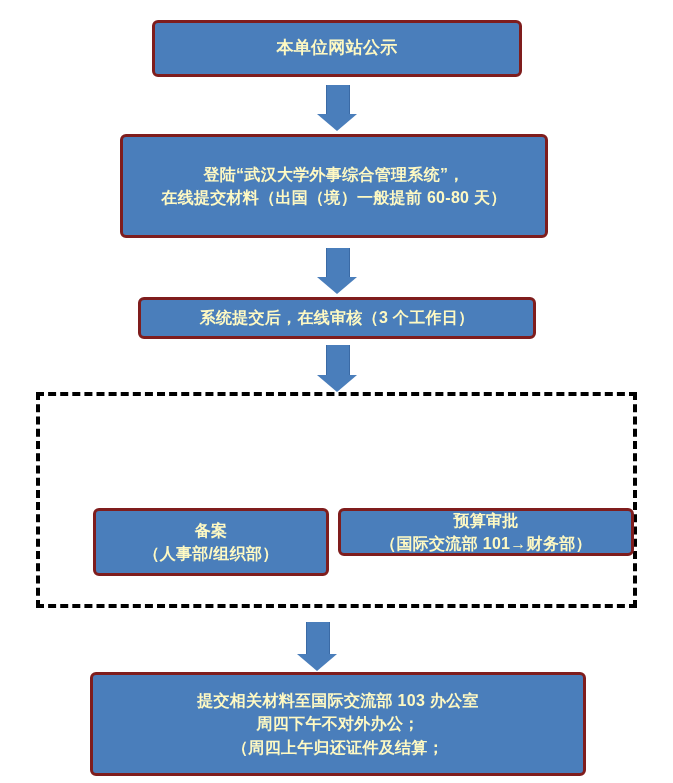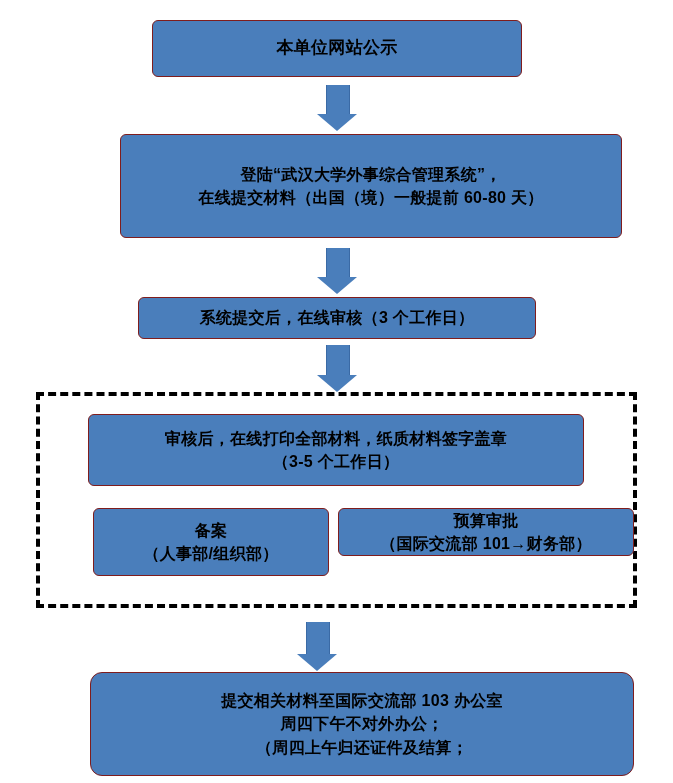"本单位网站公示" .box { border: 1px solid #7f1d1d -> 3px solid #7f1d1d; color: #000000 -> #fef9c3 }
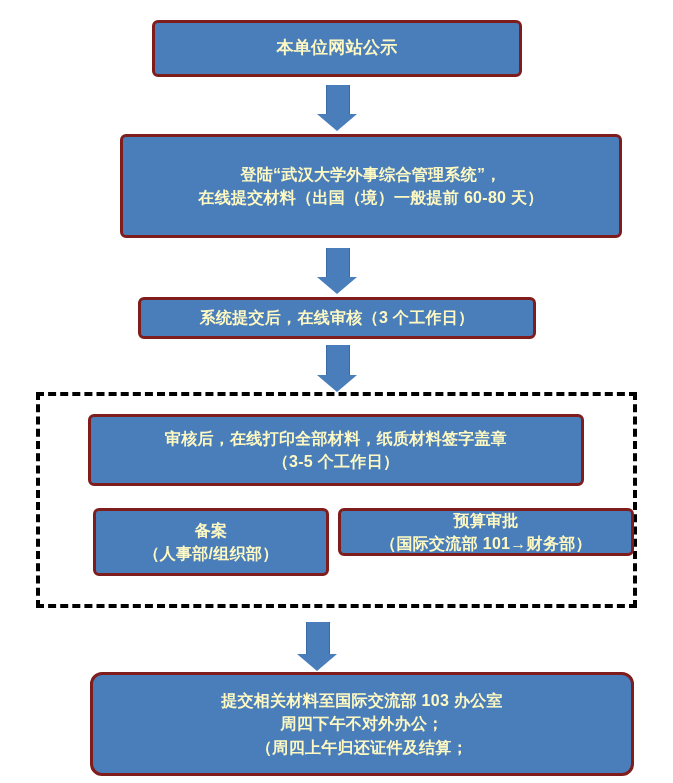"登陆“武汉大学外事综合管理系统”，" div.box { width: 502px -> 428px }
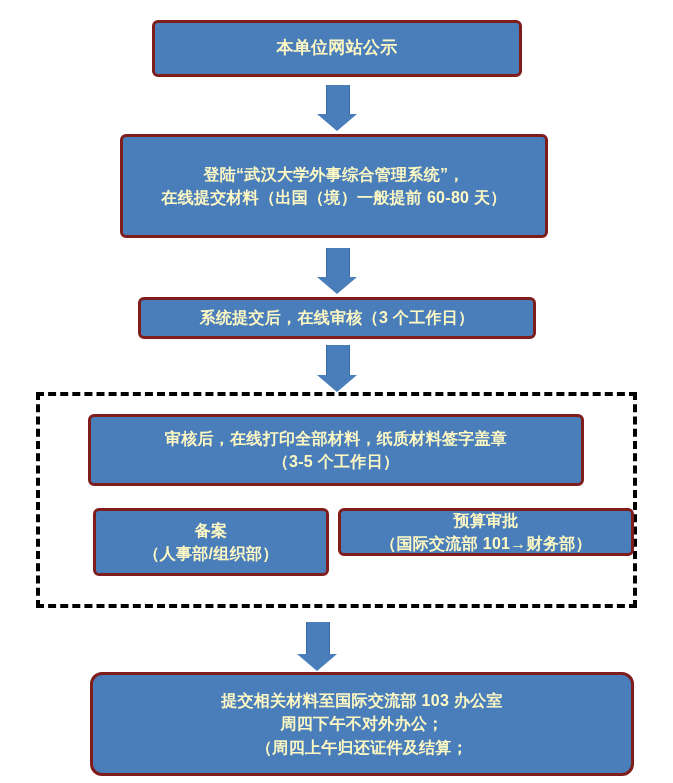"审核后，在线打印全部材料，纸质材料签字盖章" div.box { html: <div> <span>审核后，在线打印全部材料，纸质材料签字盖章</span> <span>（3-5 个工作日）</span> </div> -> none }
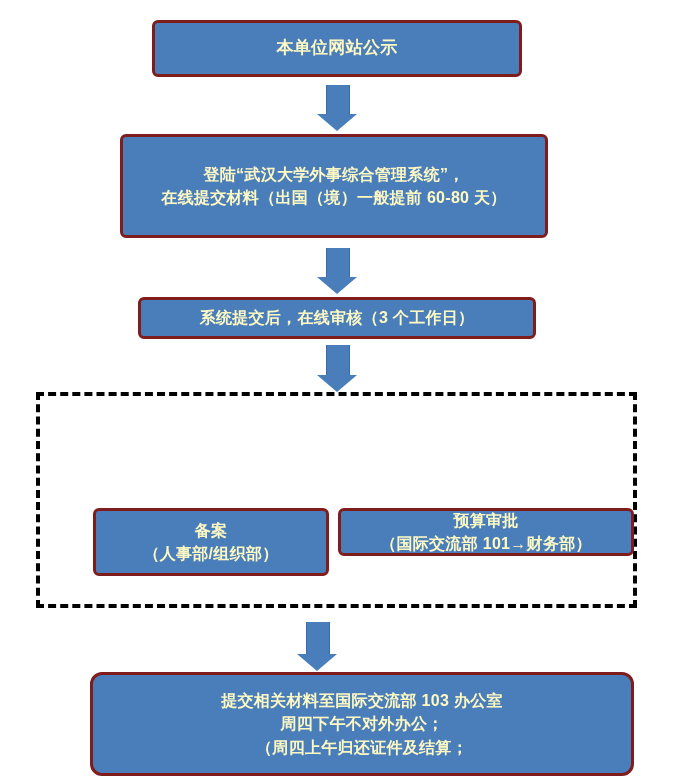"提交相关材料至国际交流部 103 办公室" div.box { border-radius: 12px -> none; width: 544px -> 496px }
